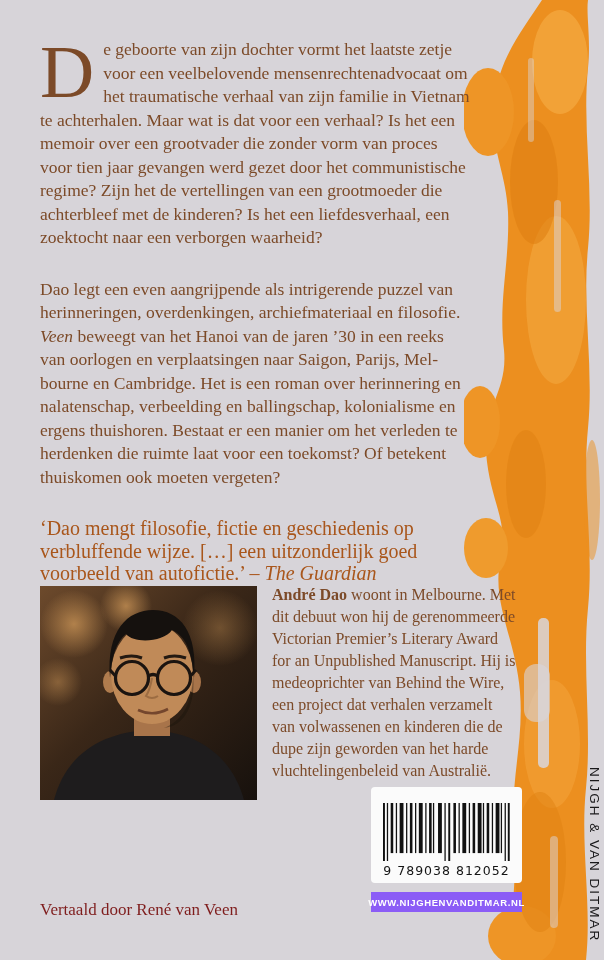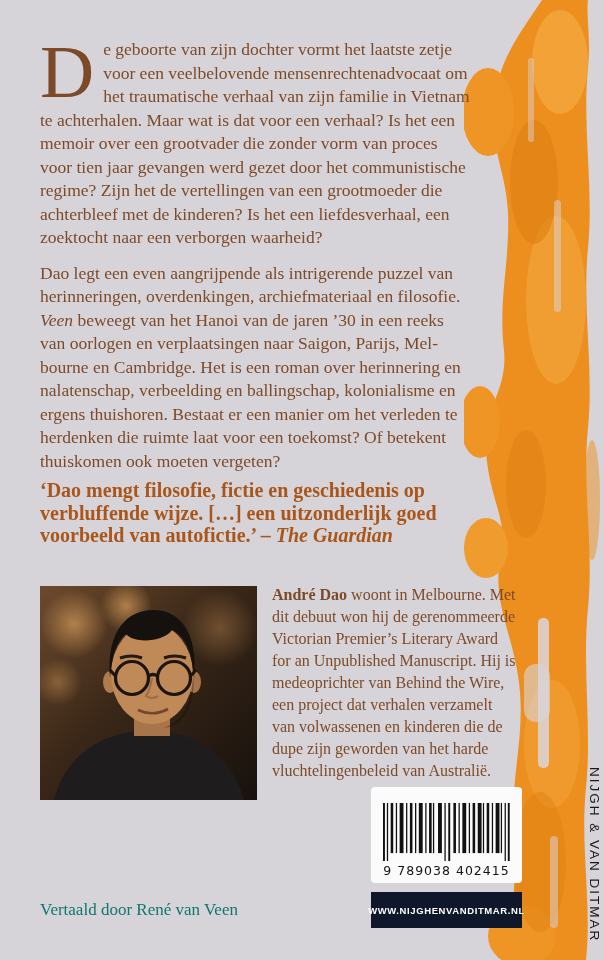"Dao legt een even aangrijpende" .para + .para { margin-top: 12px -> 28px }
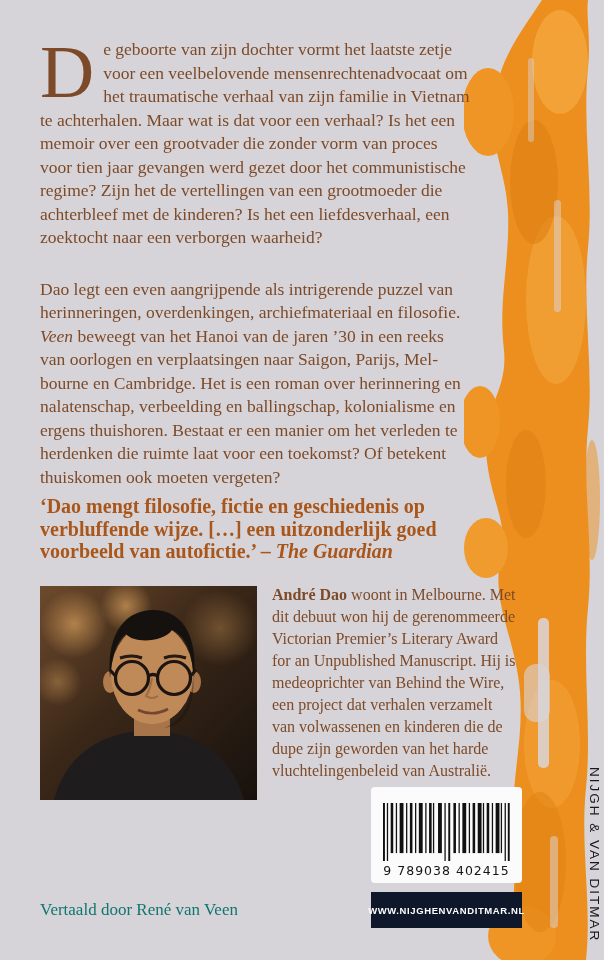"‘Dao mengt filosofie, fictie en" .quote { font-weight: bold -> normal; margin-top: 6px -> 28px }
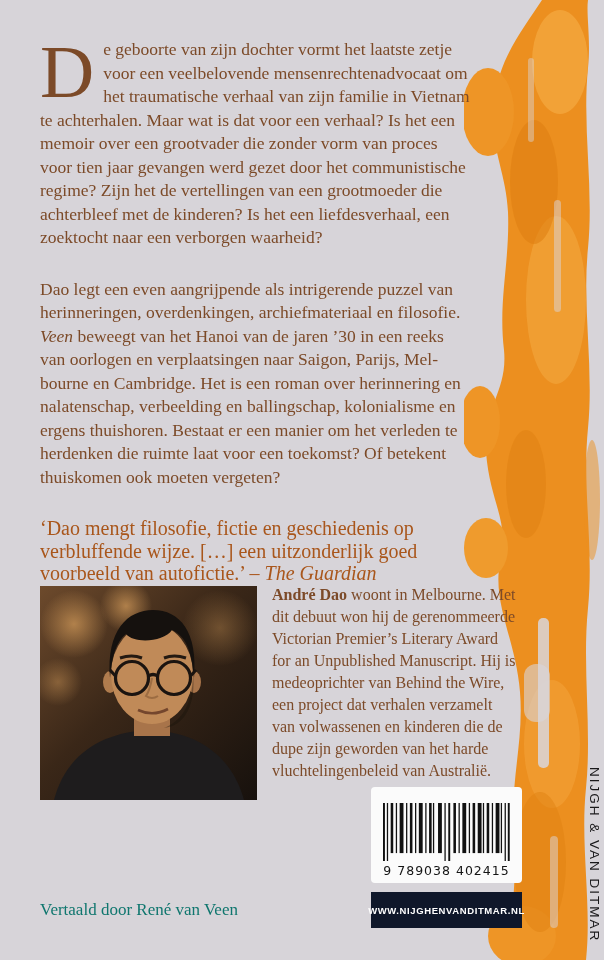"9 789038 402415" div.barcode-num { text: 402415 -> 812052 }
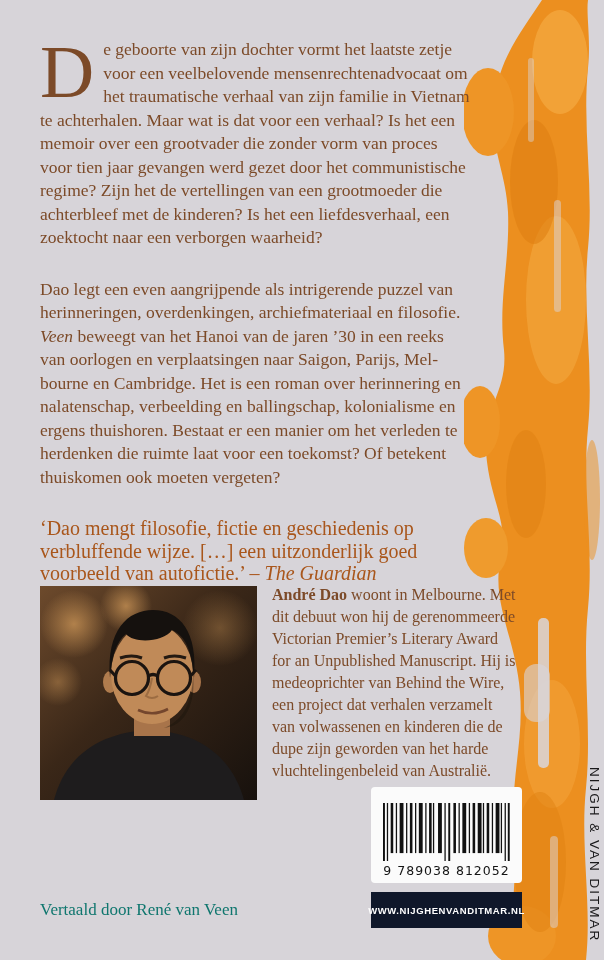"Vertaald door René van Veen" .translator { color: #0f766e -> #7f1d1d }
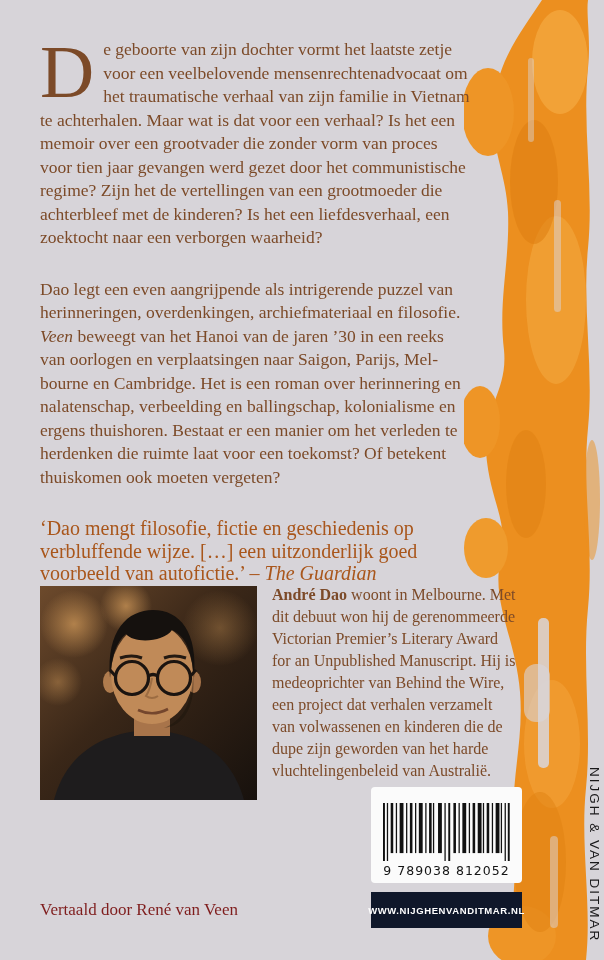"WWW.NIJGHENVANDITMAR.NL" .site-bar { background: #0f172a -> #8b5cf6; height: 36px -> 20px }
